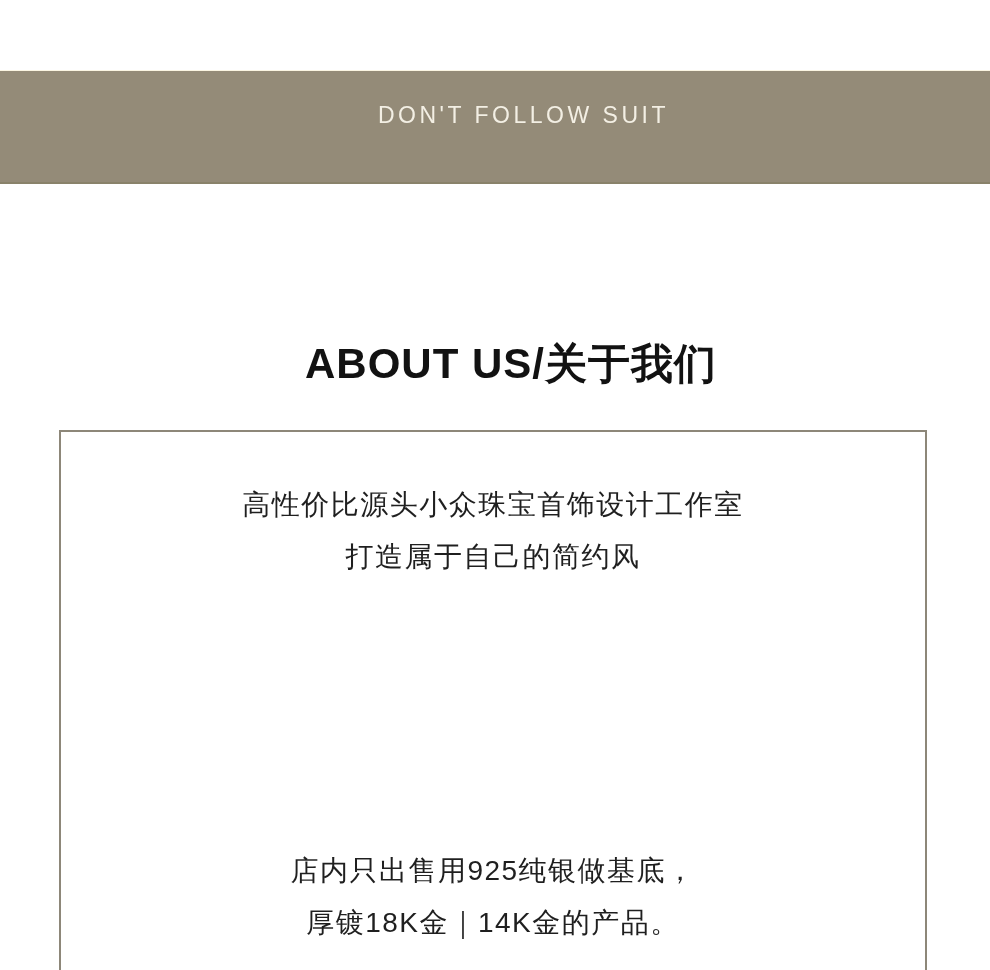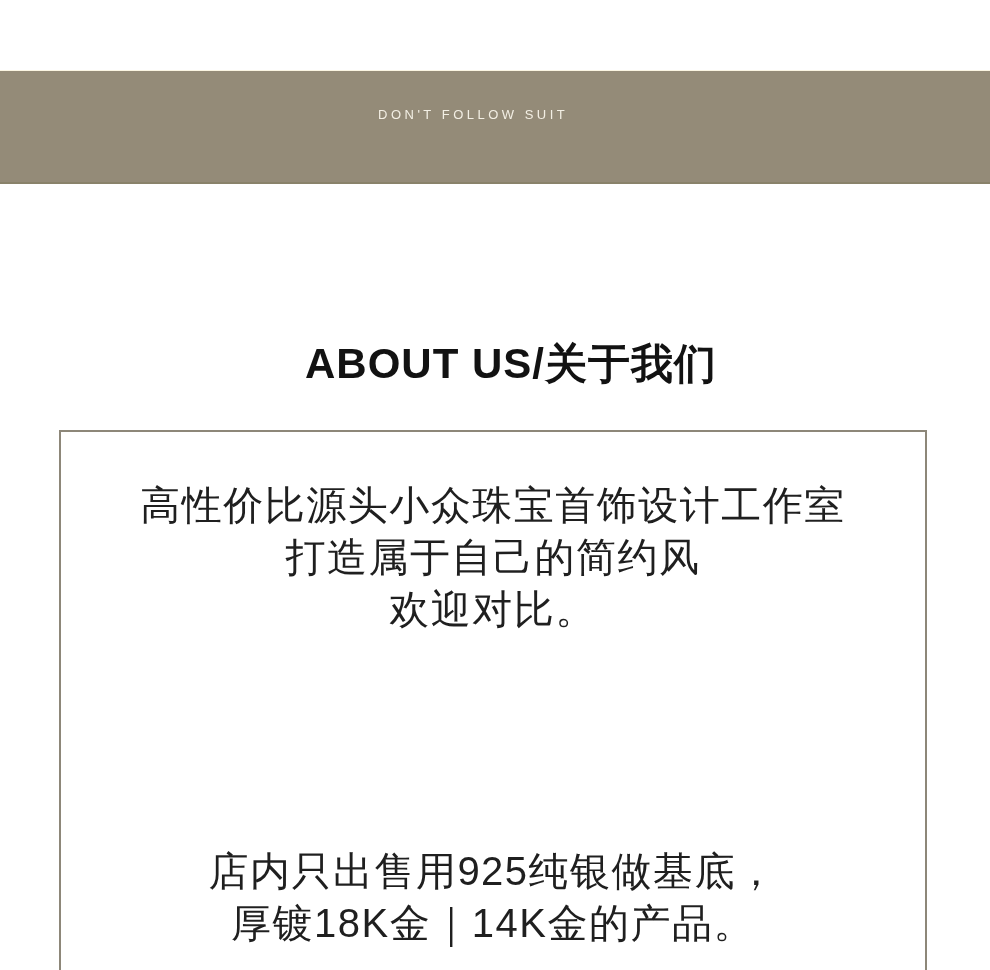"DON'T FOLLOW SUIT" .banner-text { font-size: 13px -> 23px }
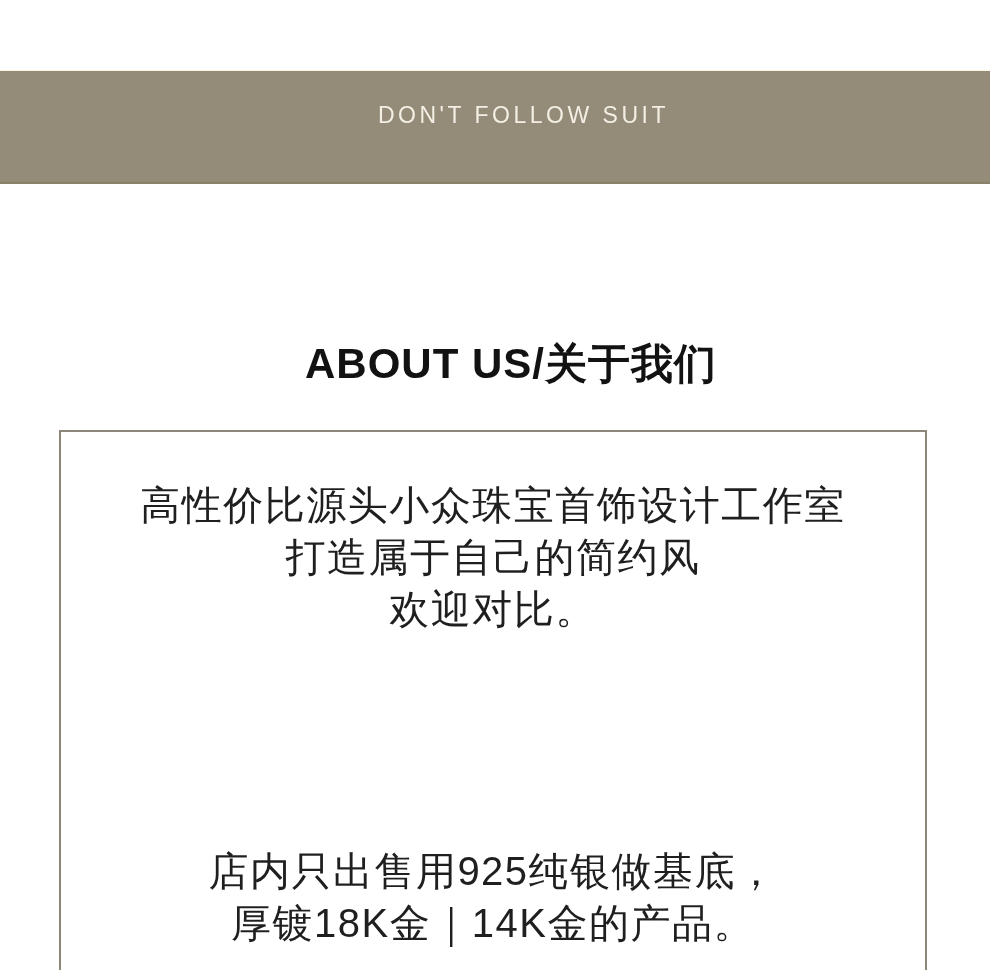"高性价比源头小众珠宝首饰设计工作室" .about-paragraph { font-size: 40px -> 28px }
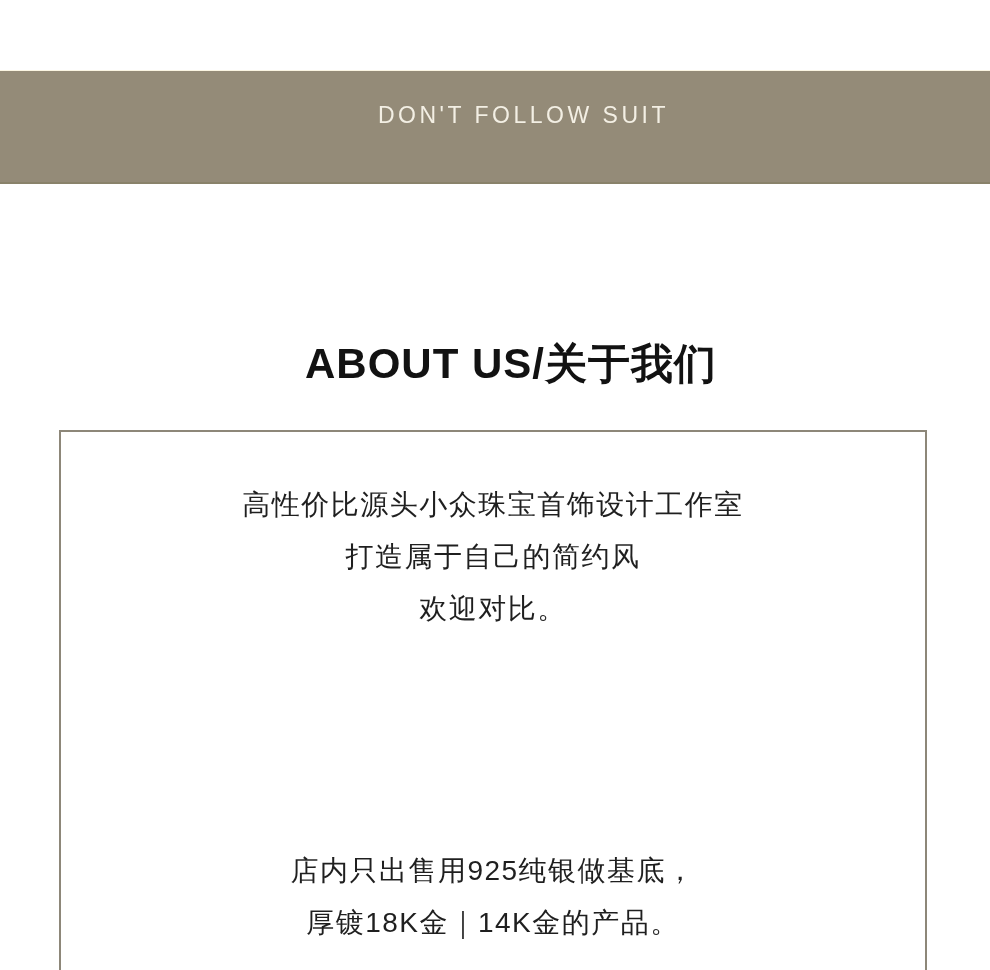"欢迎对比。" div.text-line { html: <div>欢迎对比。</div> -> none }
